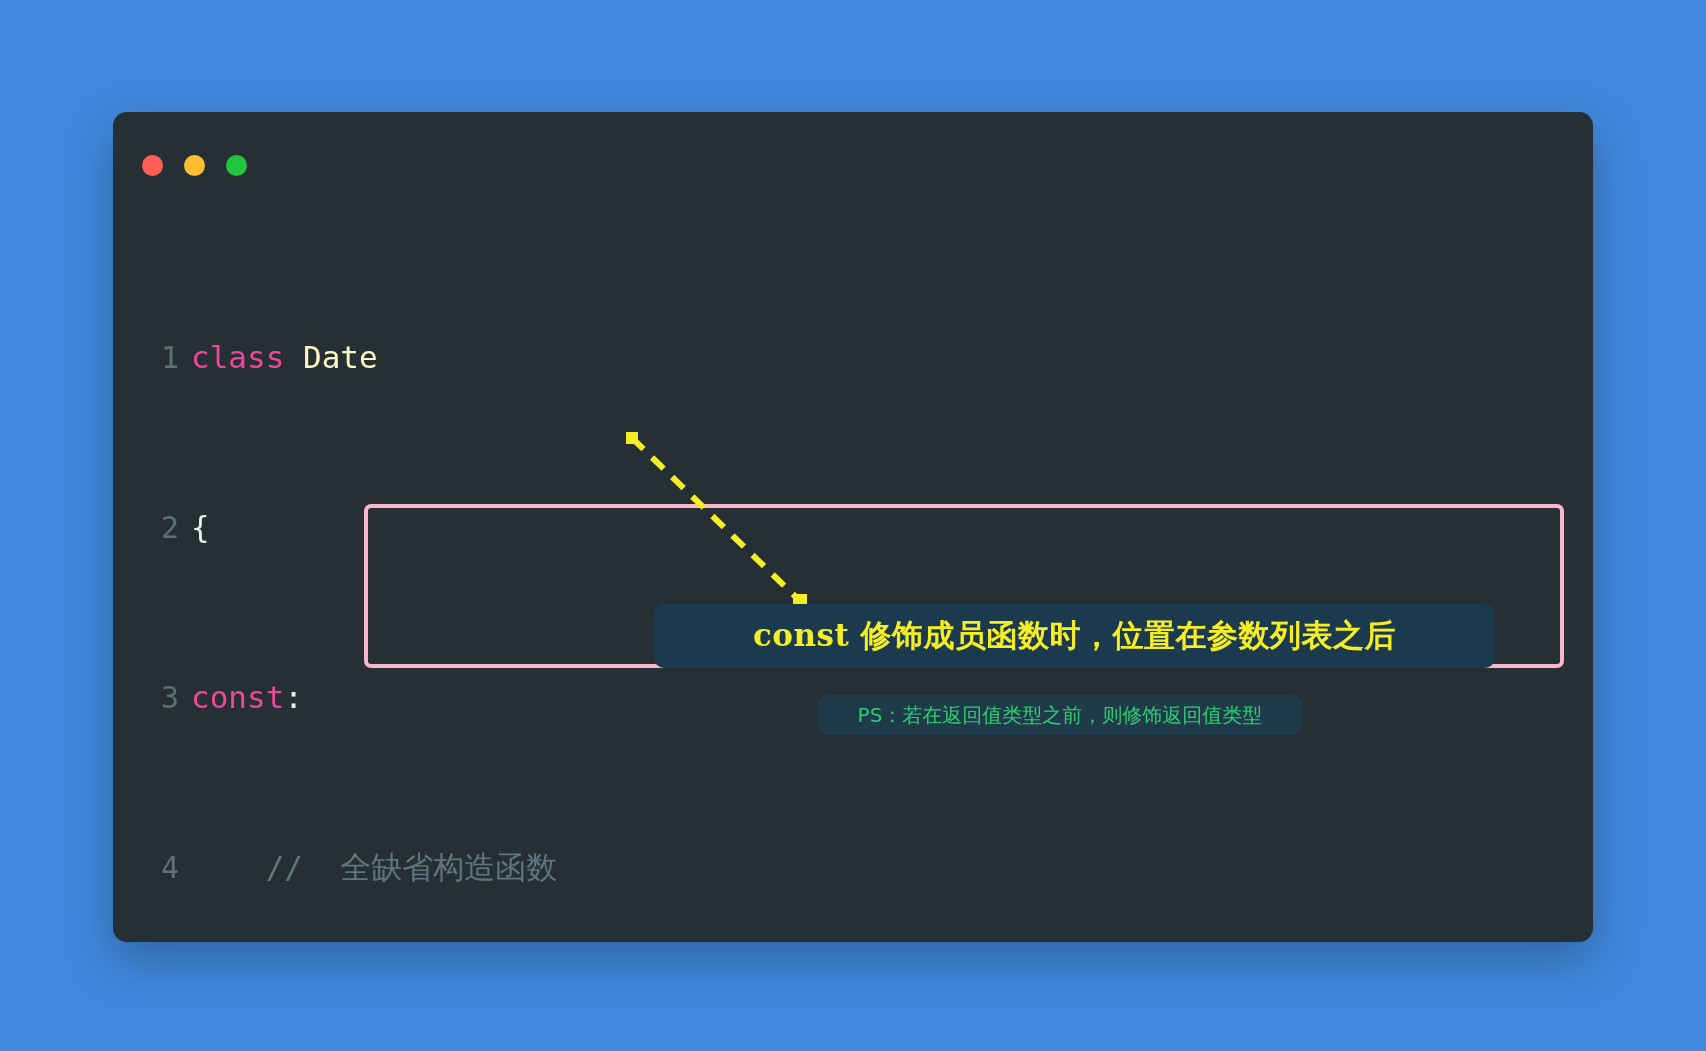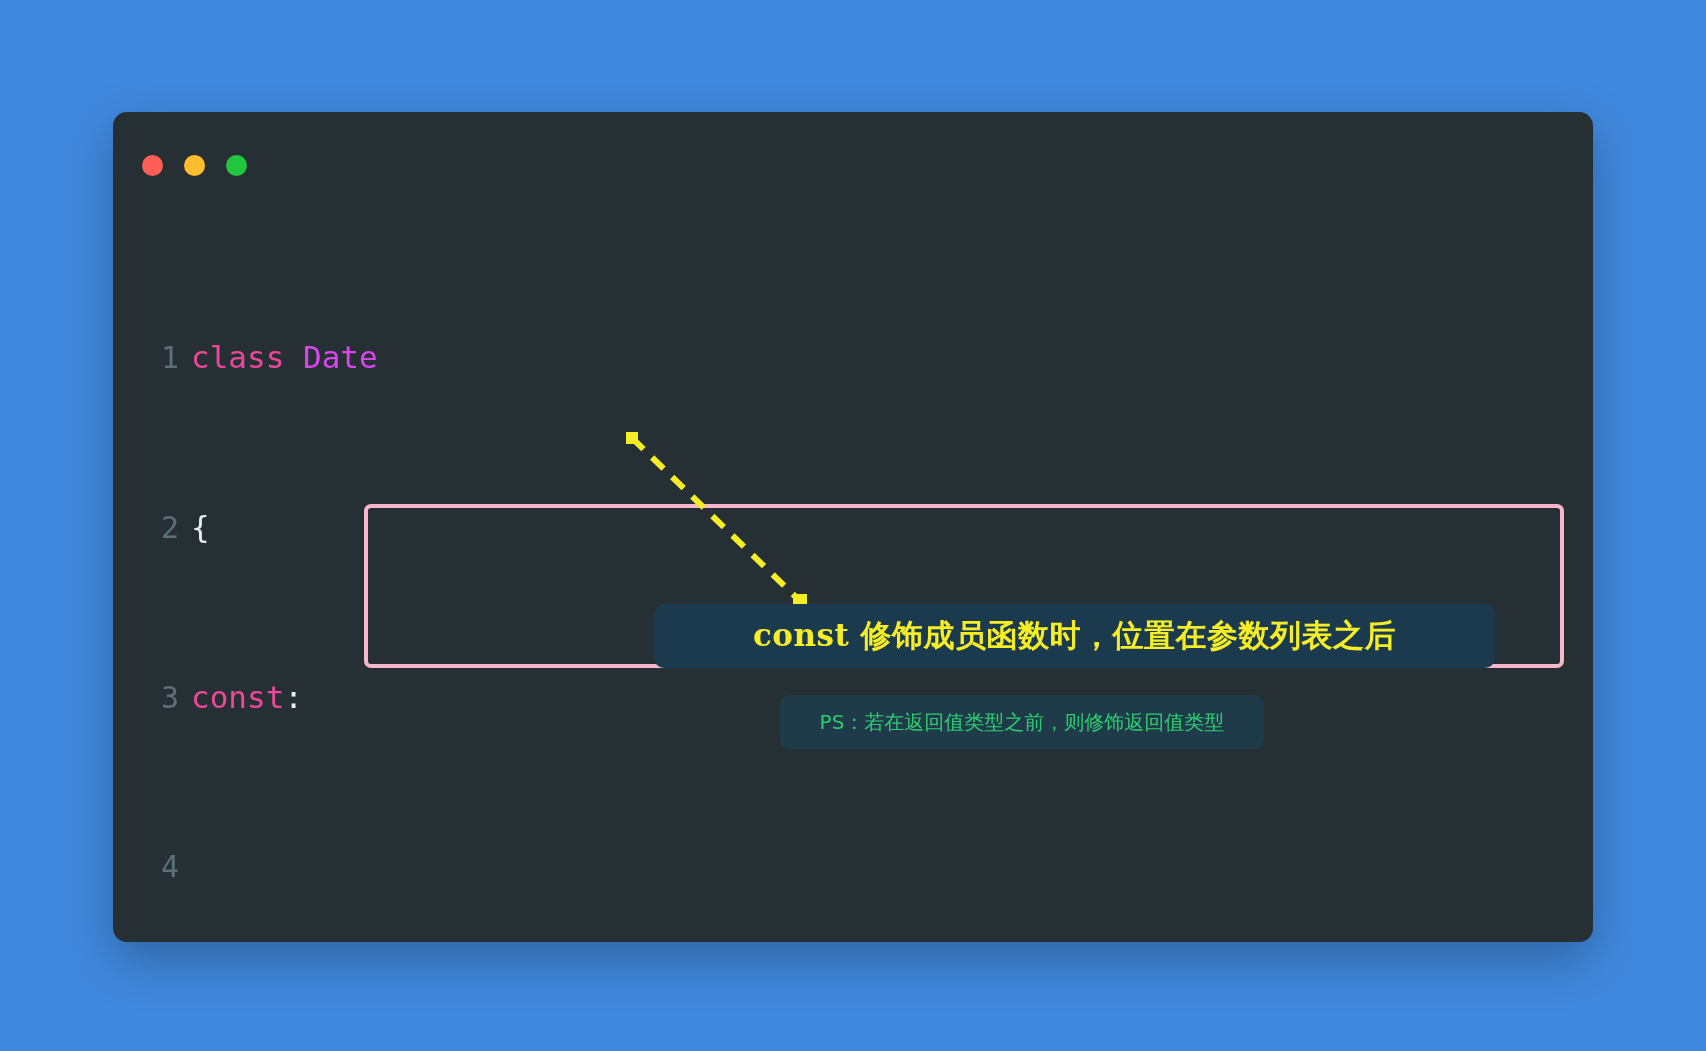"Date" .t-plain { color: #d946ef -> #fef9c3 }
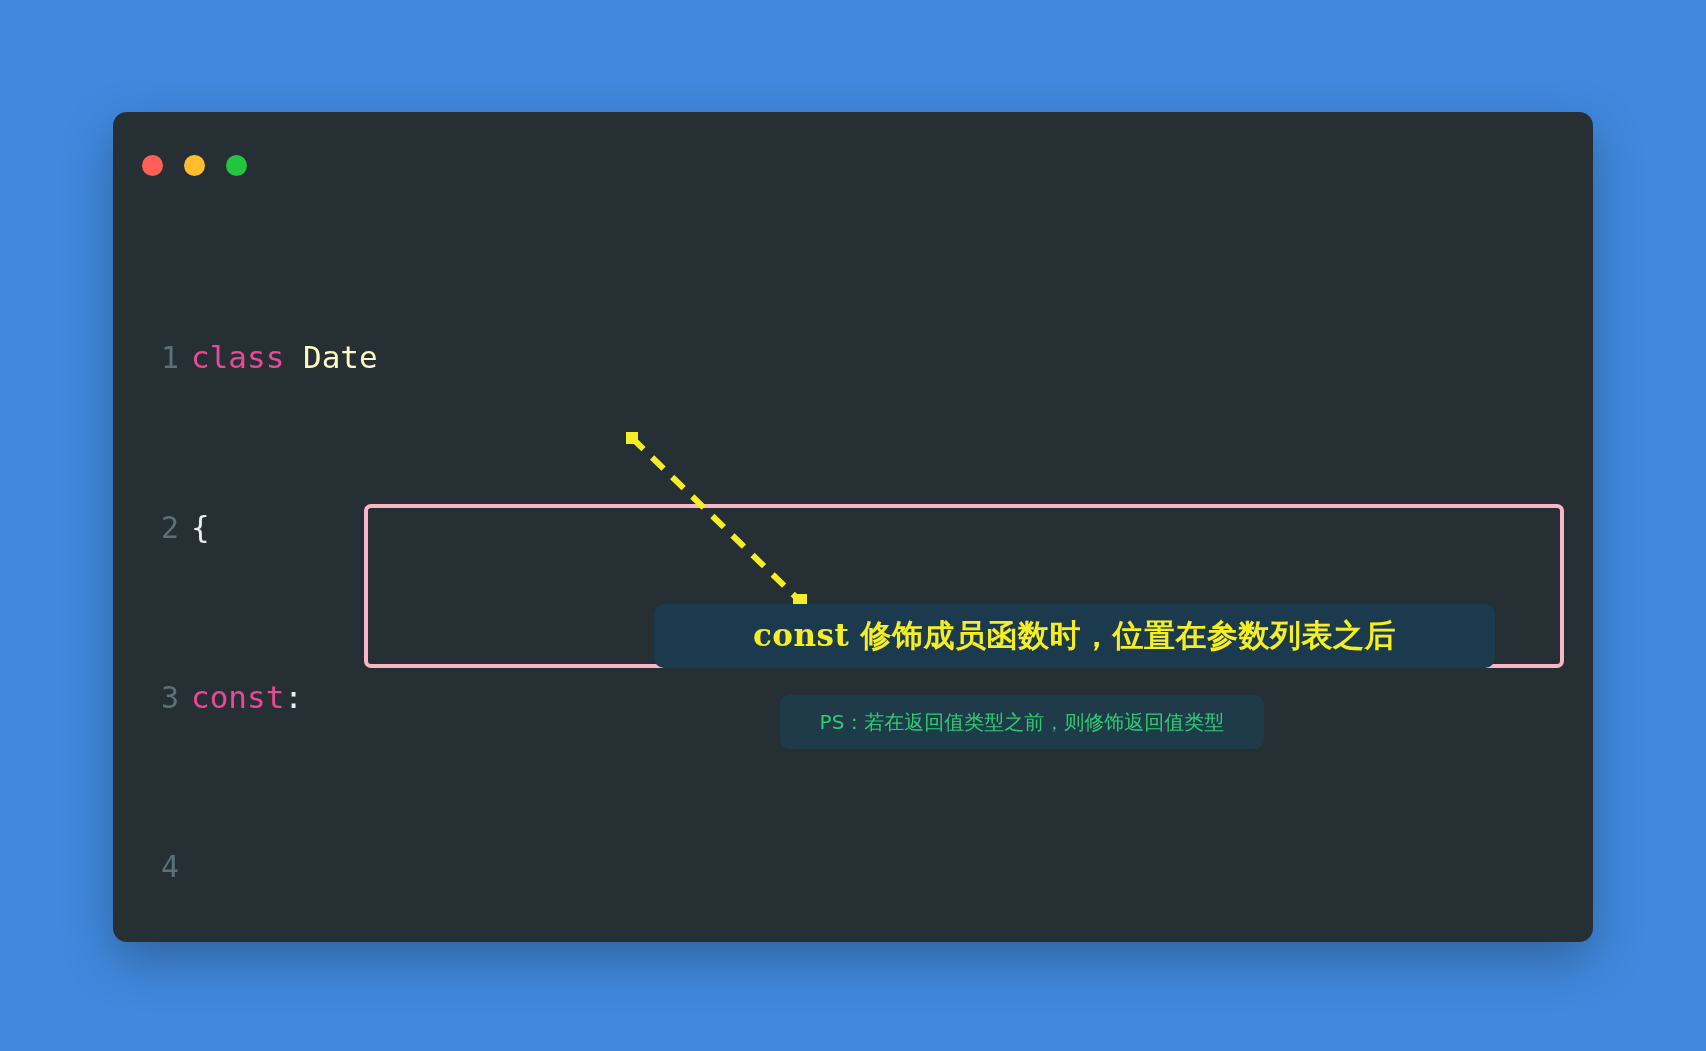"PS：若在返回值类型之前，则修饰返回值类型" .ps-note { height: 54px -> 40px; left: 780px -> 818px }
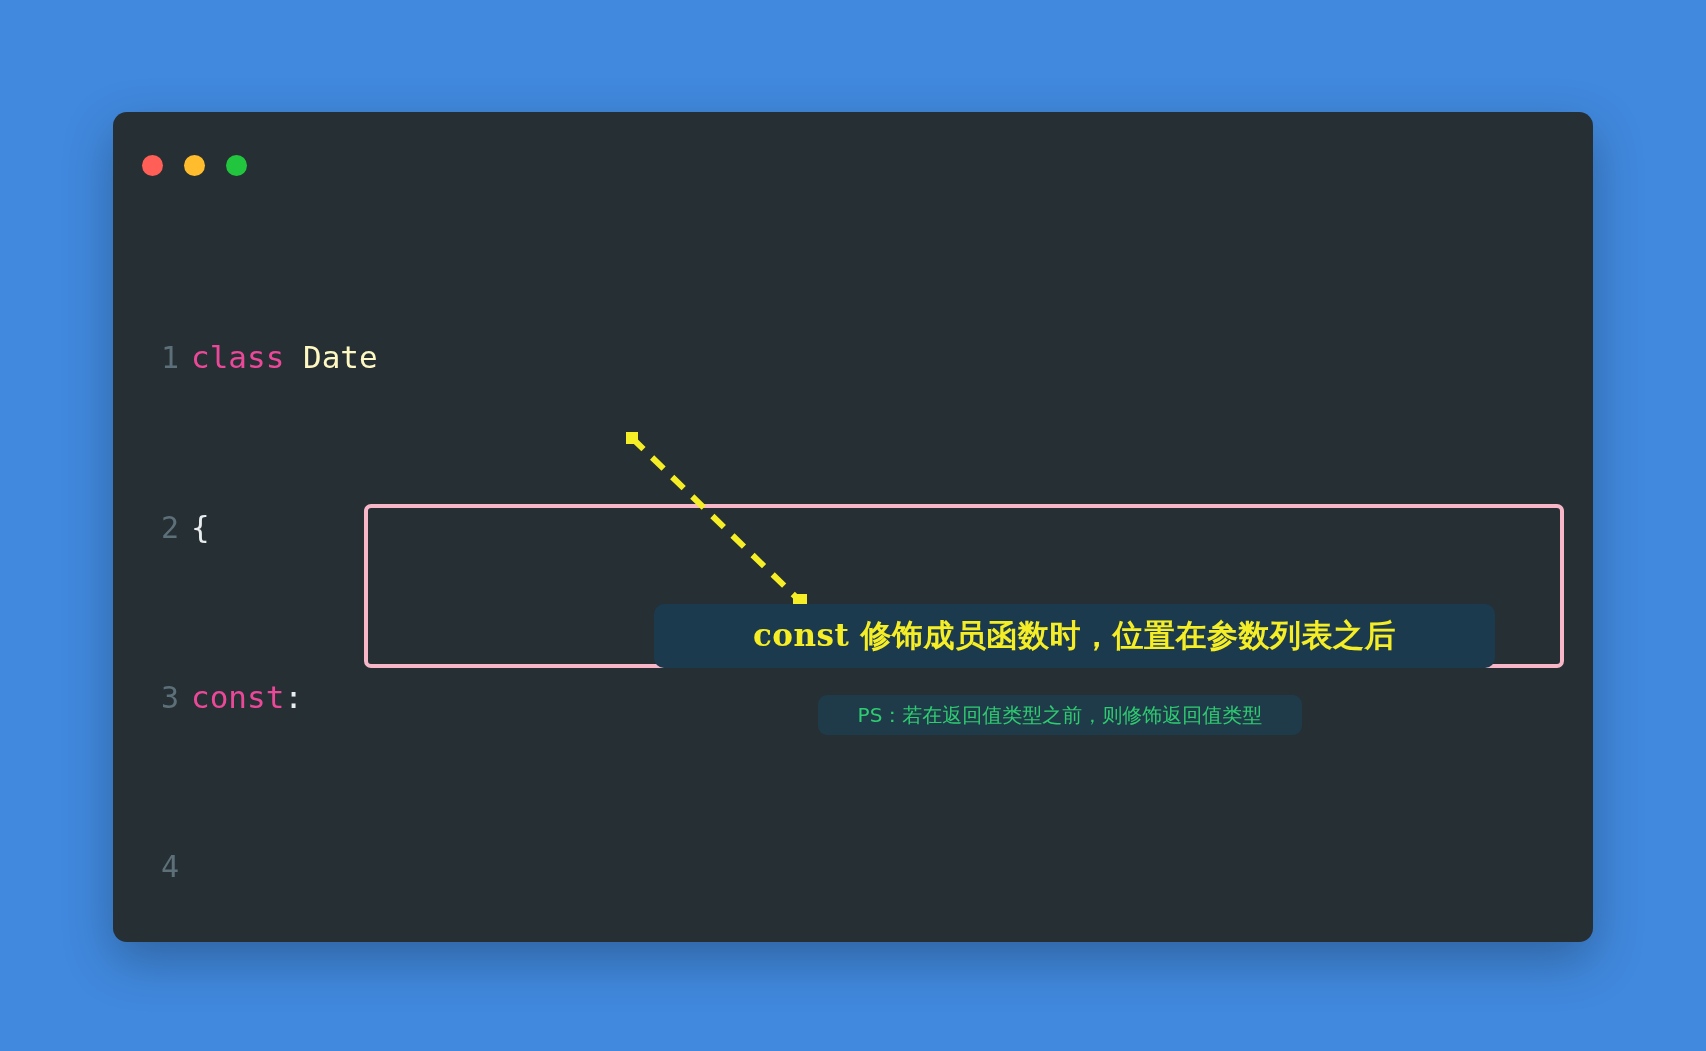"// 全缺省构造函数" span.src { html: none -> <span> <span>// 全缺省构造函数</span></span> }
